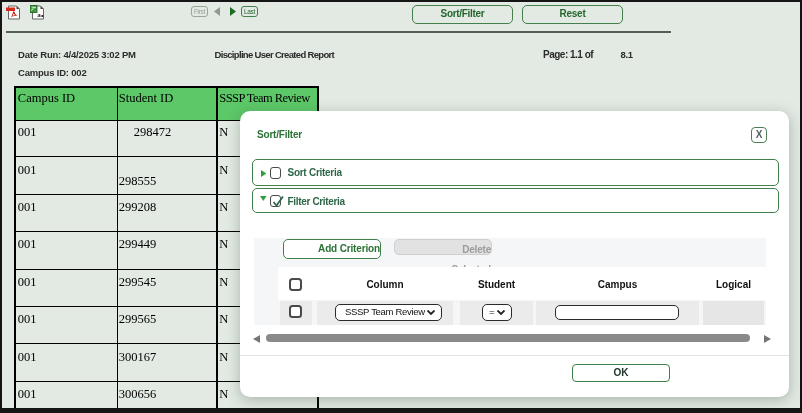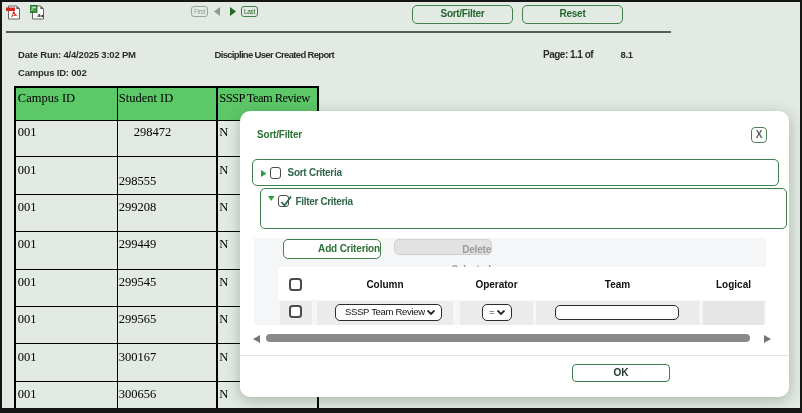"Filter Criteria" div.abs { height: 41px -> 25px; margin-left: 8px -> none }
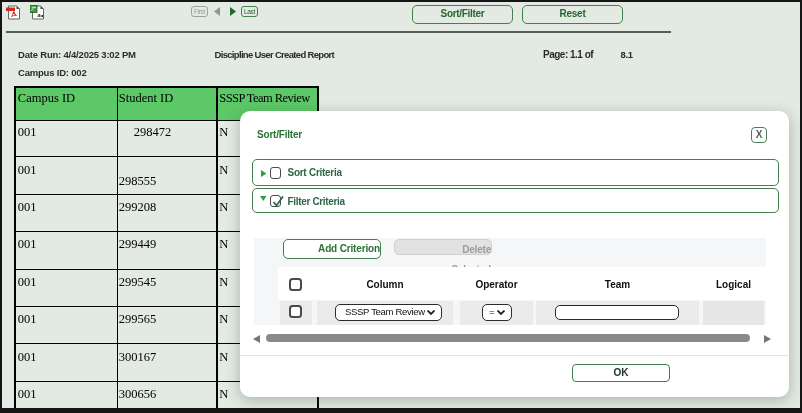"Operator" span.abs { text: Operator -> Student }
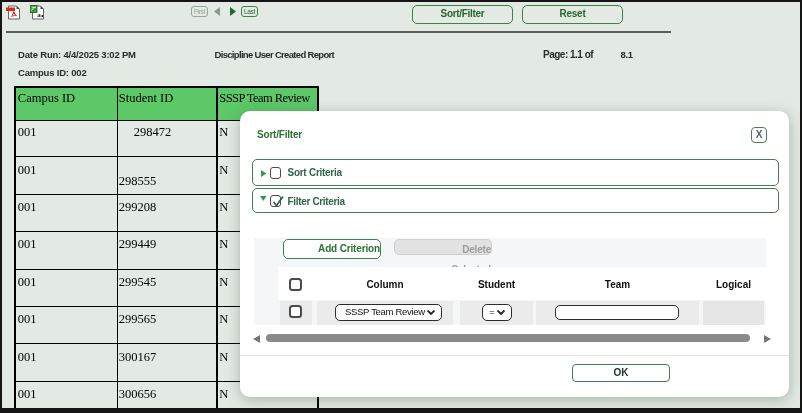"Team" span.abs { text: Team -> Campus }
